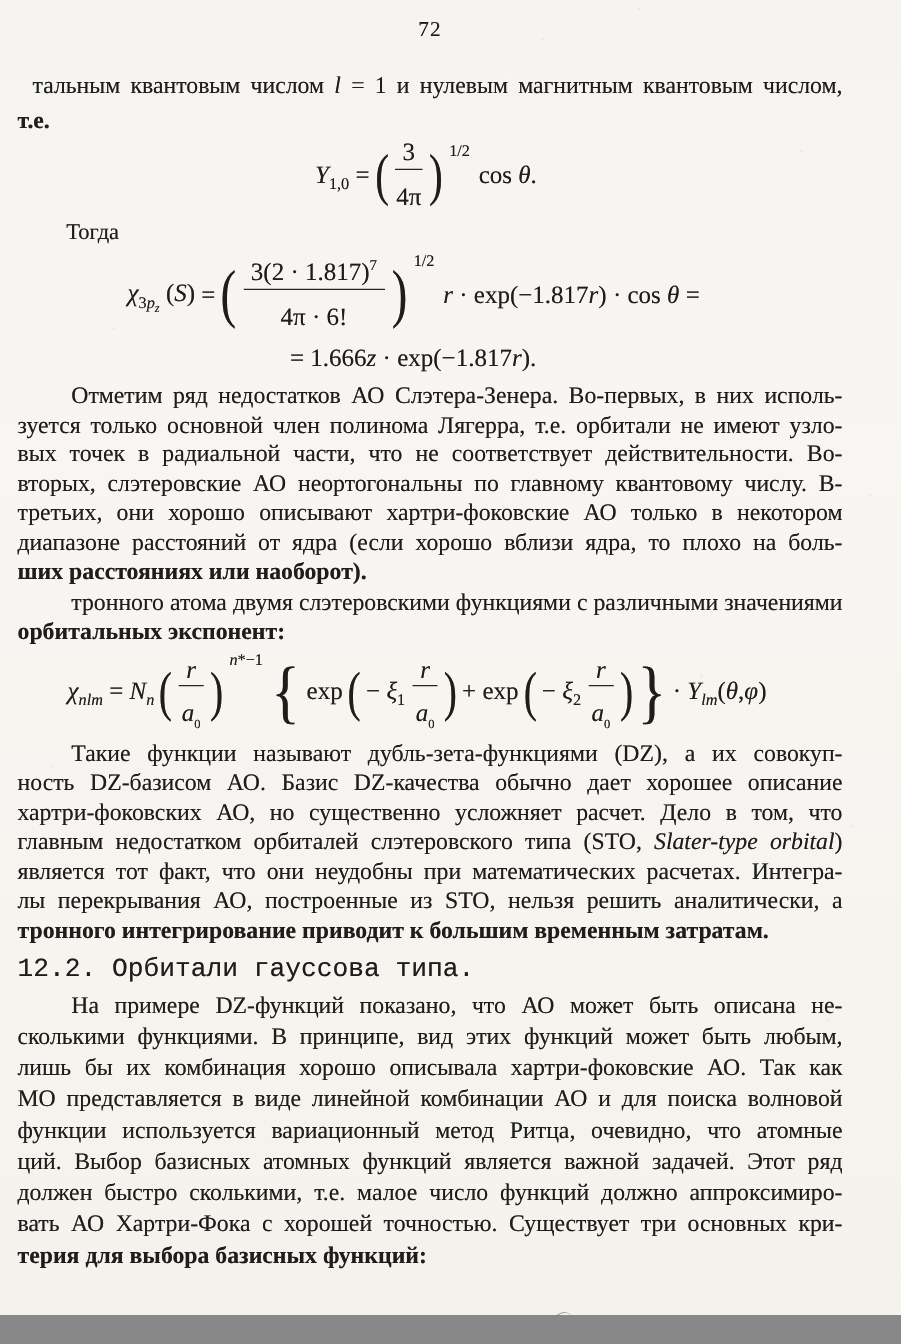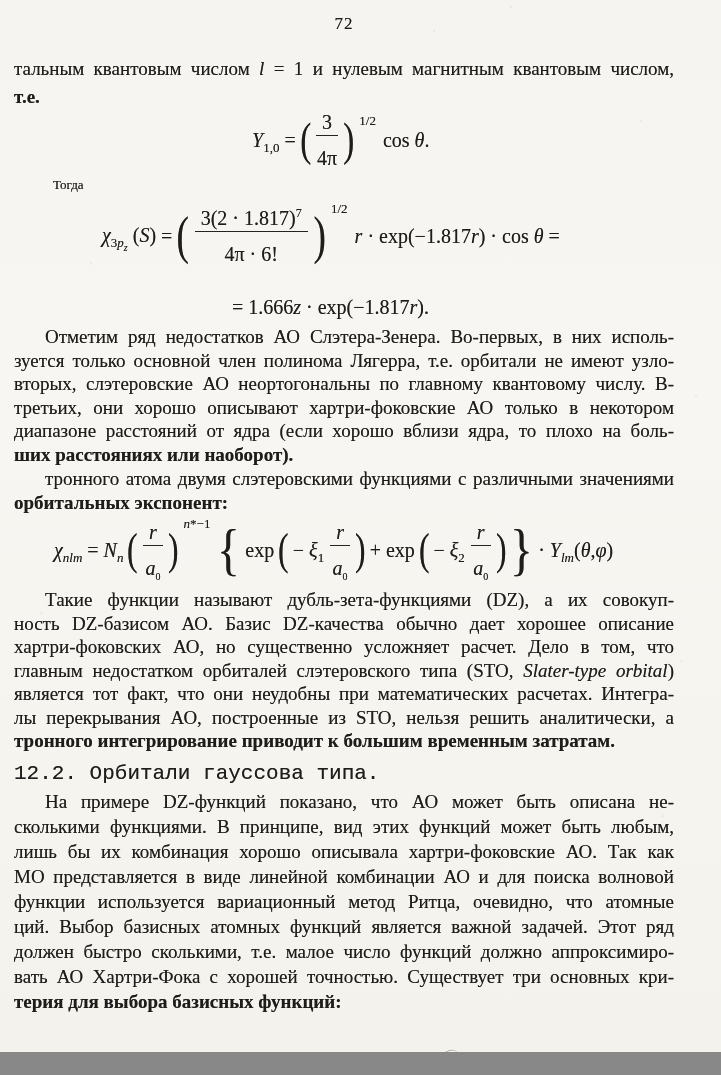"тальным квантовым числом l =" .para .line:first-child { margin-left: none -> 12px }
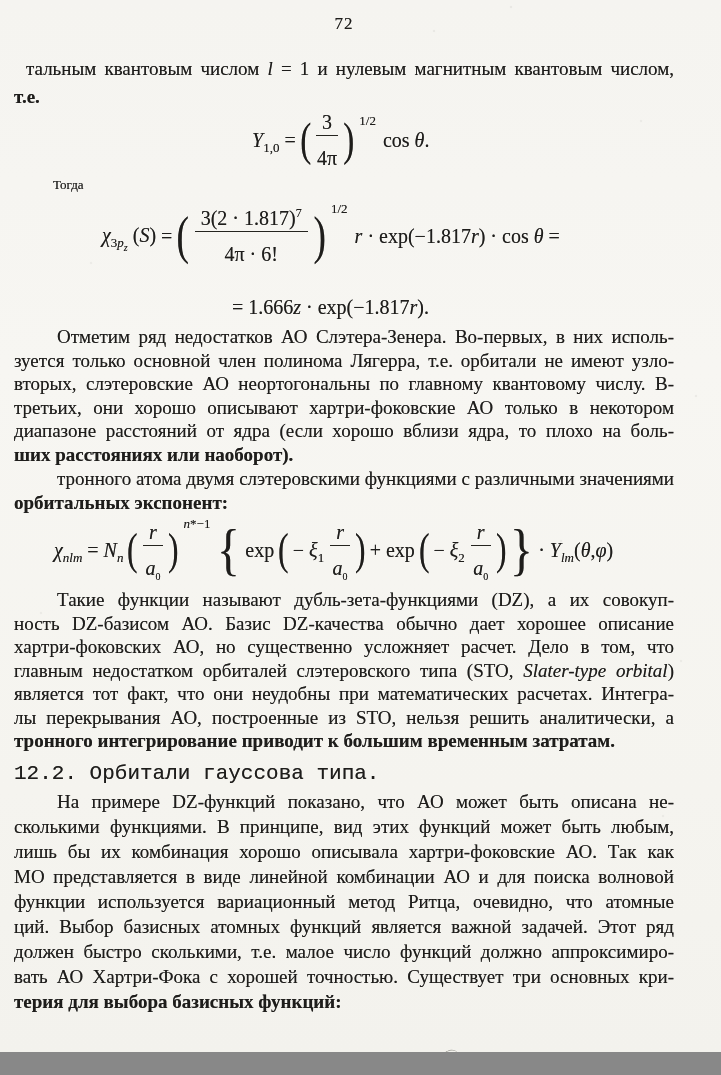"Тогда" .pline { font-size: 13px -> 18px }
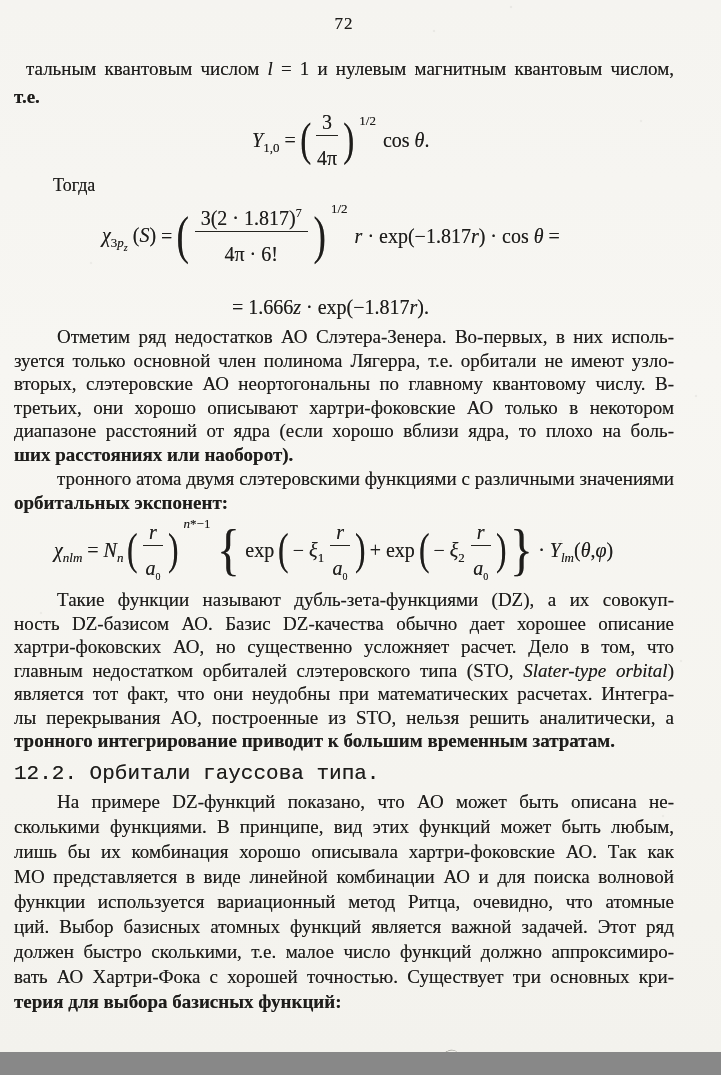"= 1.666z · exp(−1.817r)." .f2b { margin-top: 20px -> none }
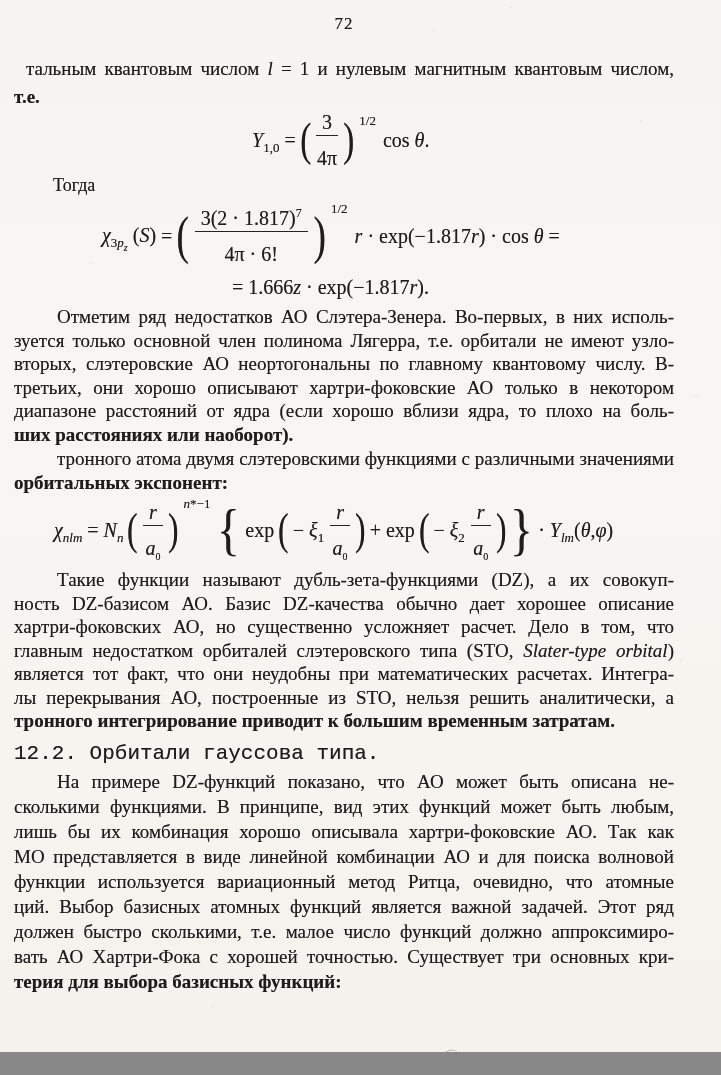"вых точек в радиальной части," div.line { html: none -> <div><span>вых точек в радиальной части, что не соответствует действительности. Во-</span></div> }
